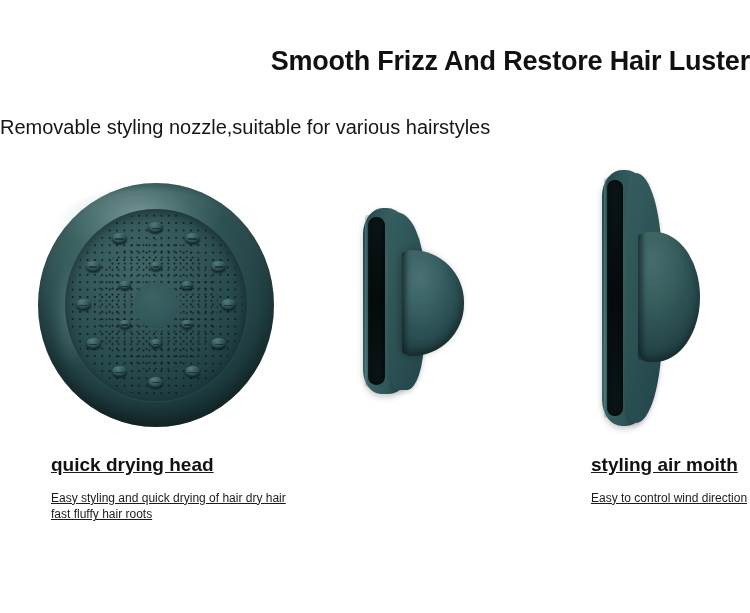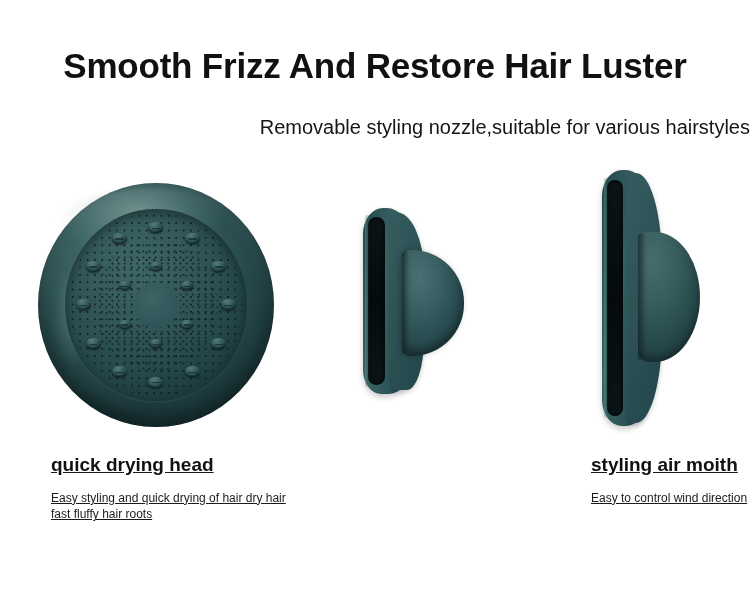"Smooth Frizz And Restore Hair" .title { font-size: 35px -> 27px; text-align: center -> right }
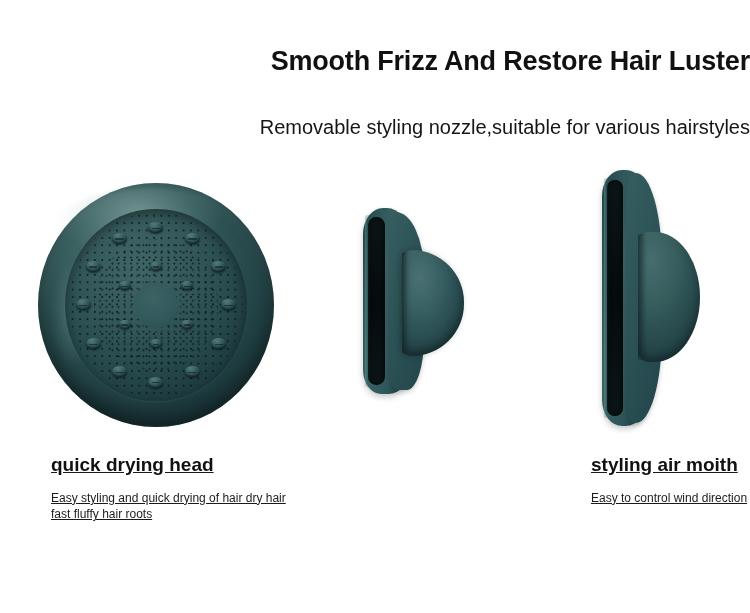"Removable styling nozzle,suitable for" .subtitle { text-align: right -> left }
